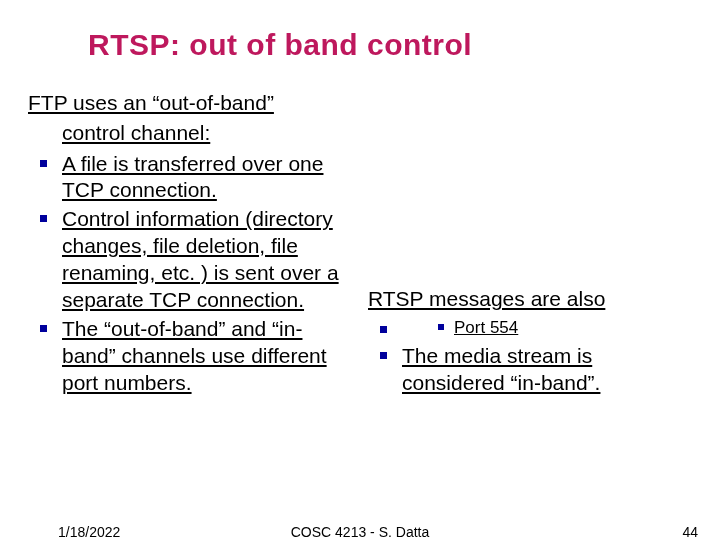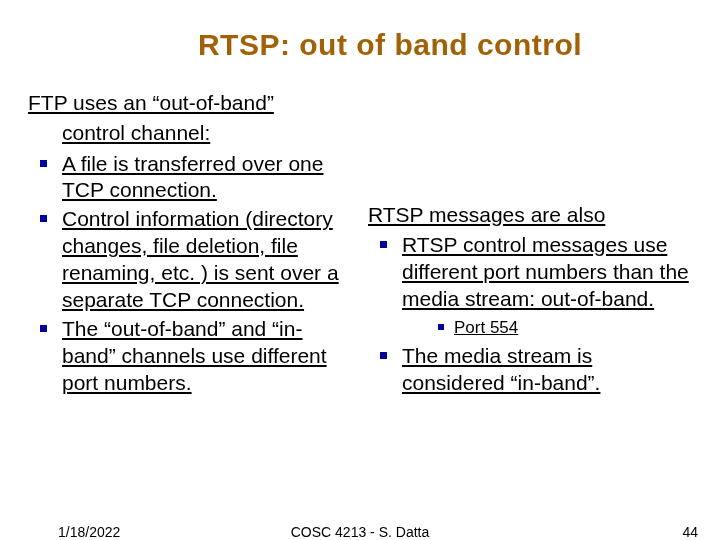"RTSP: out of band control" .title { color: #a16207 -> #be185d; text-align: center -> left }
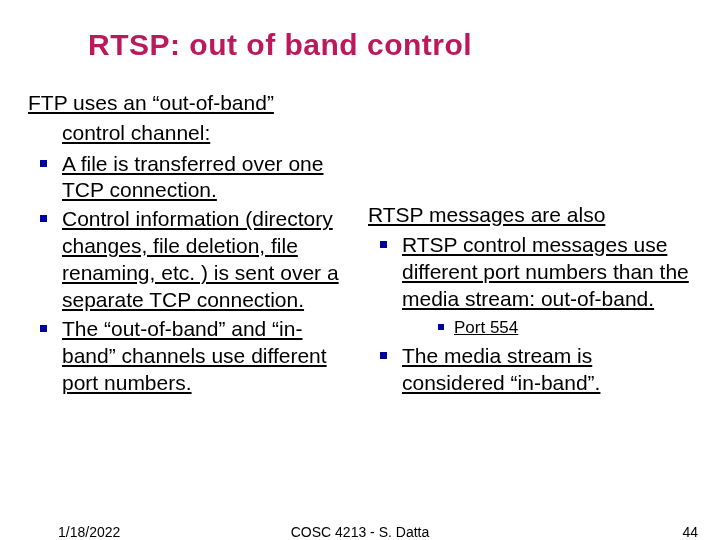"RTSP control messages use different" span { html: <span> RTSP control messages use different port numbers than the media stream: out-of-band.</span> -> none }
